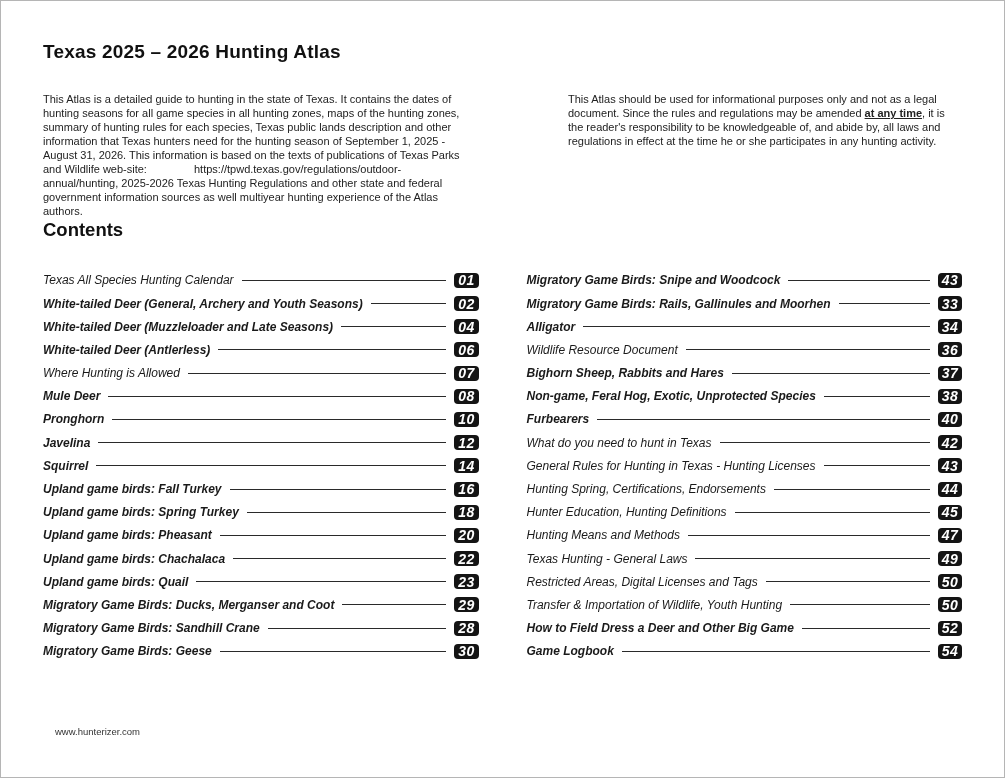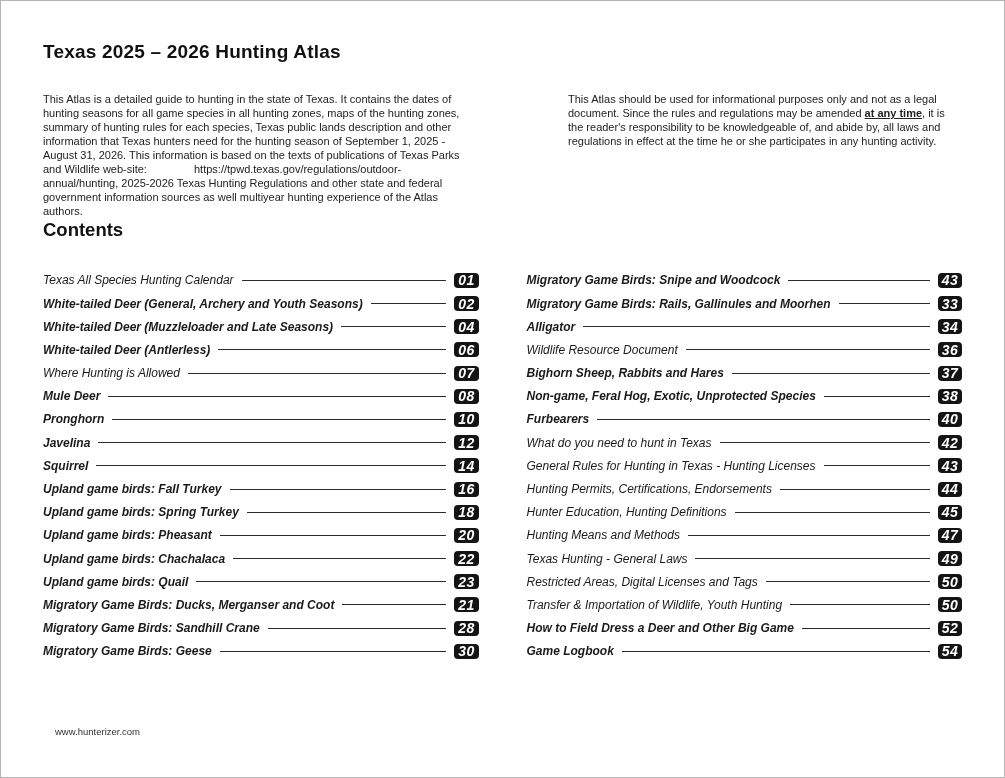"Hunting Permits, Certifications," span.toc-label { text: Permits -> Spring }
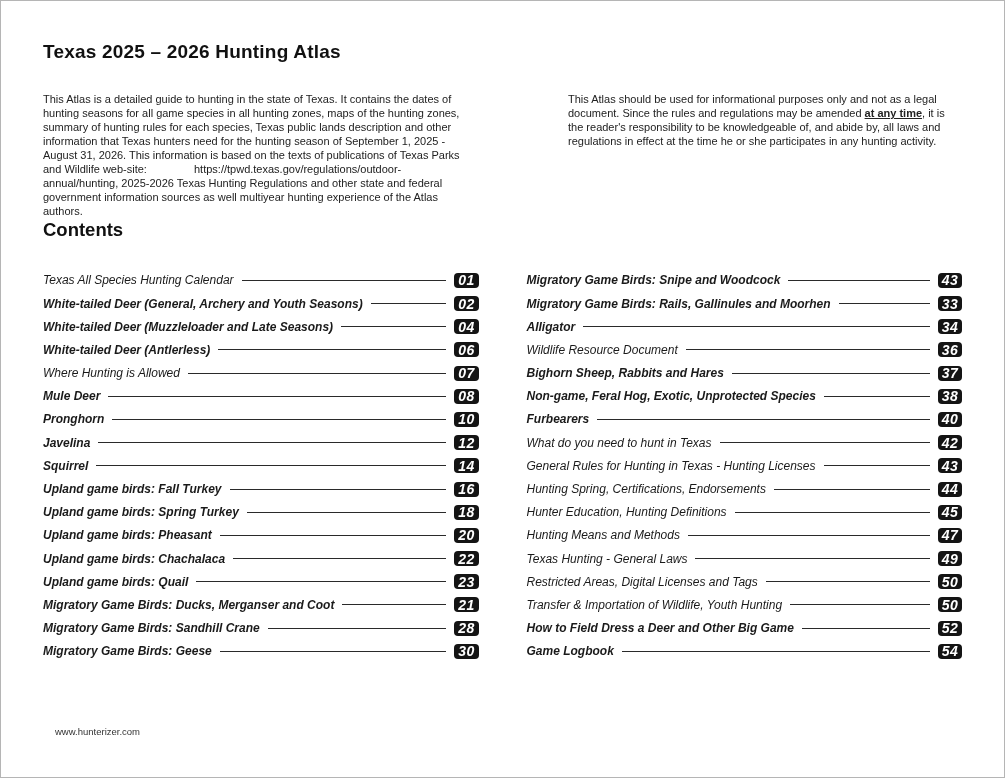"21" span.toc-page { text: 21 -> 29 }
